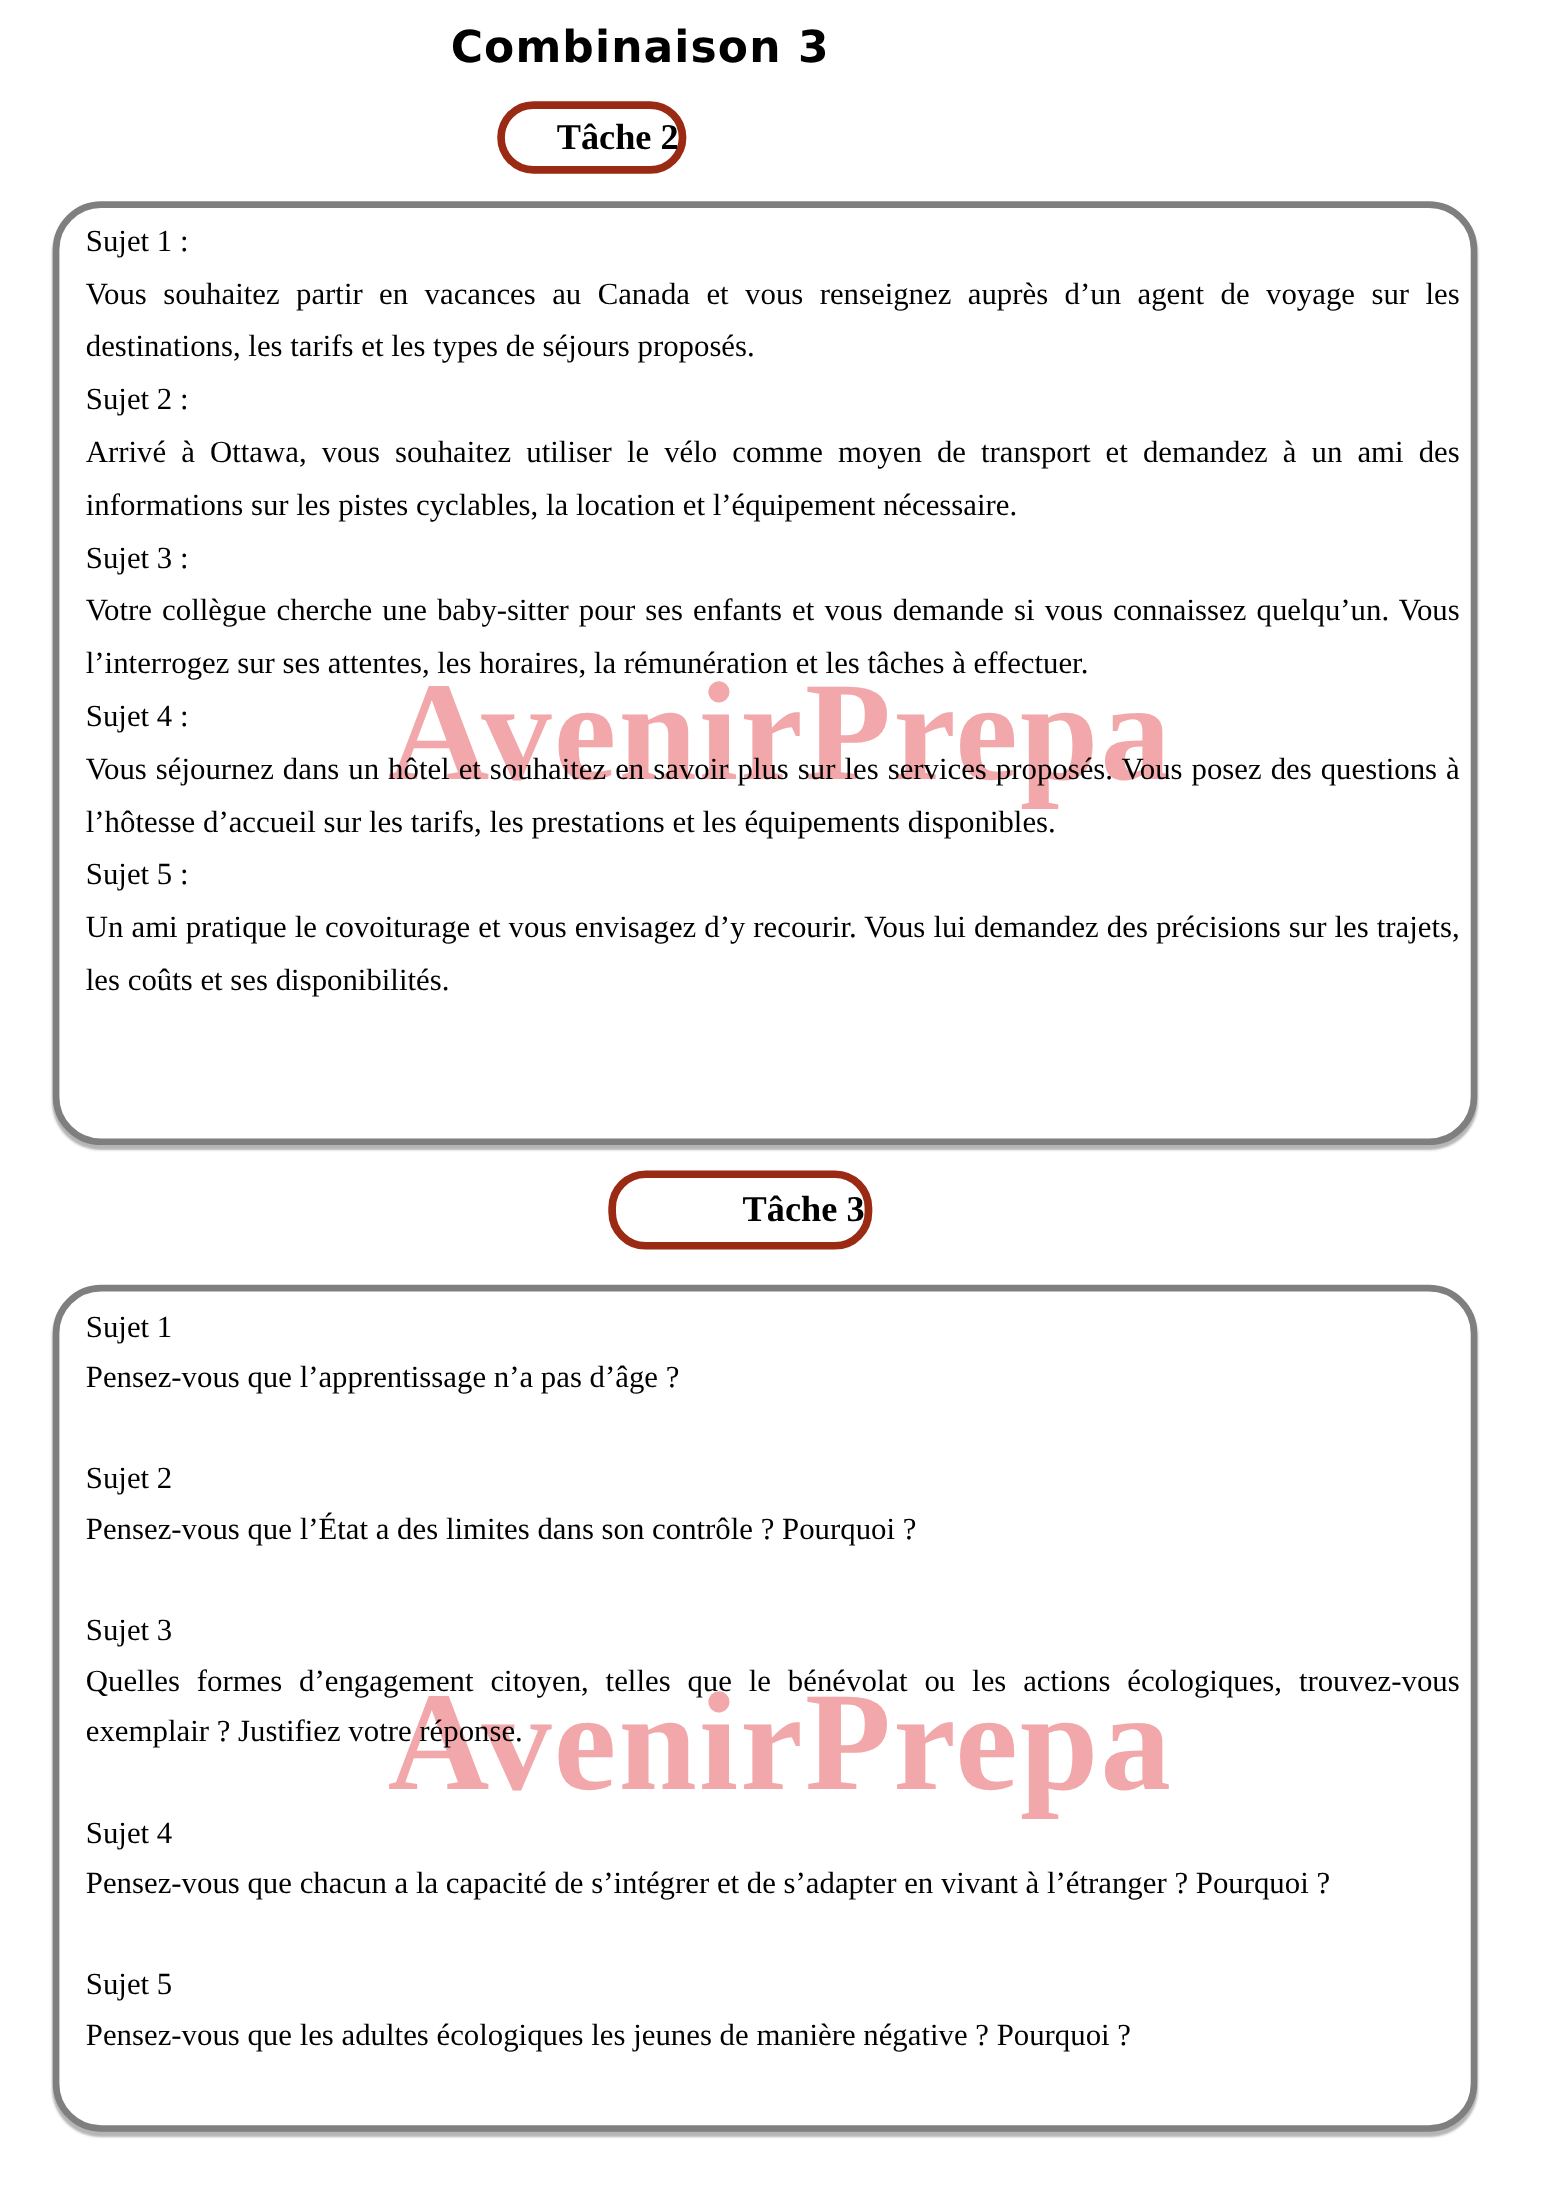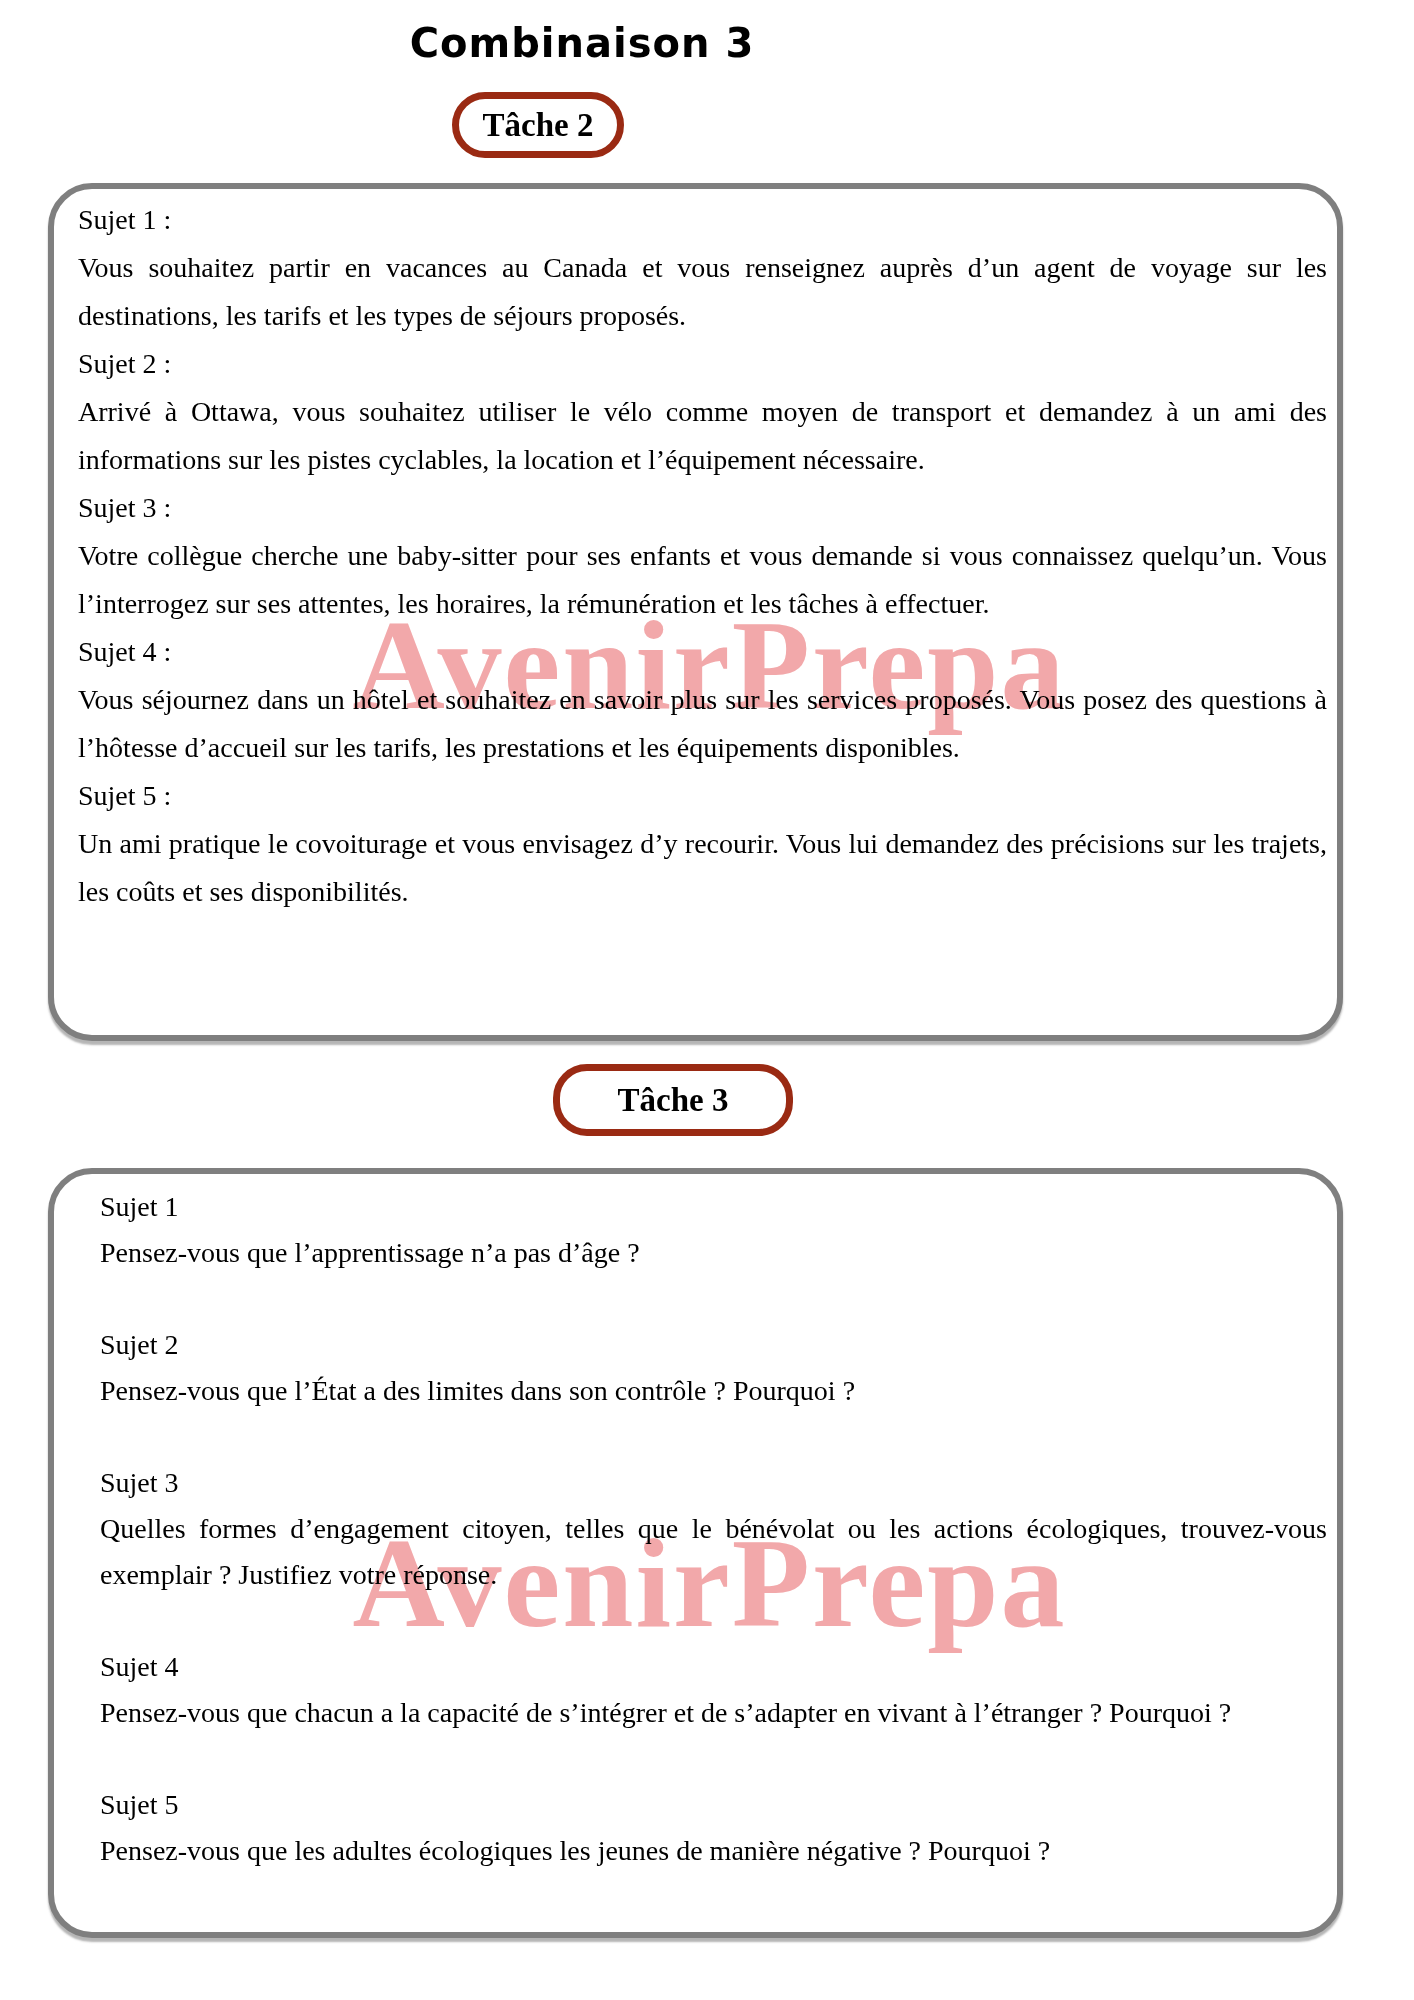"Tâche 2" .badge { justify-content: center -> flex-end }
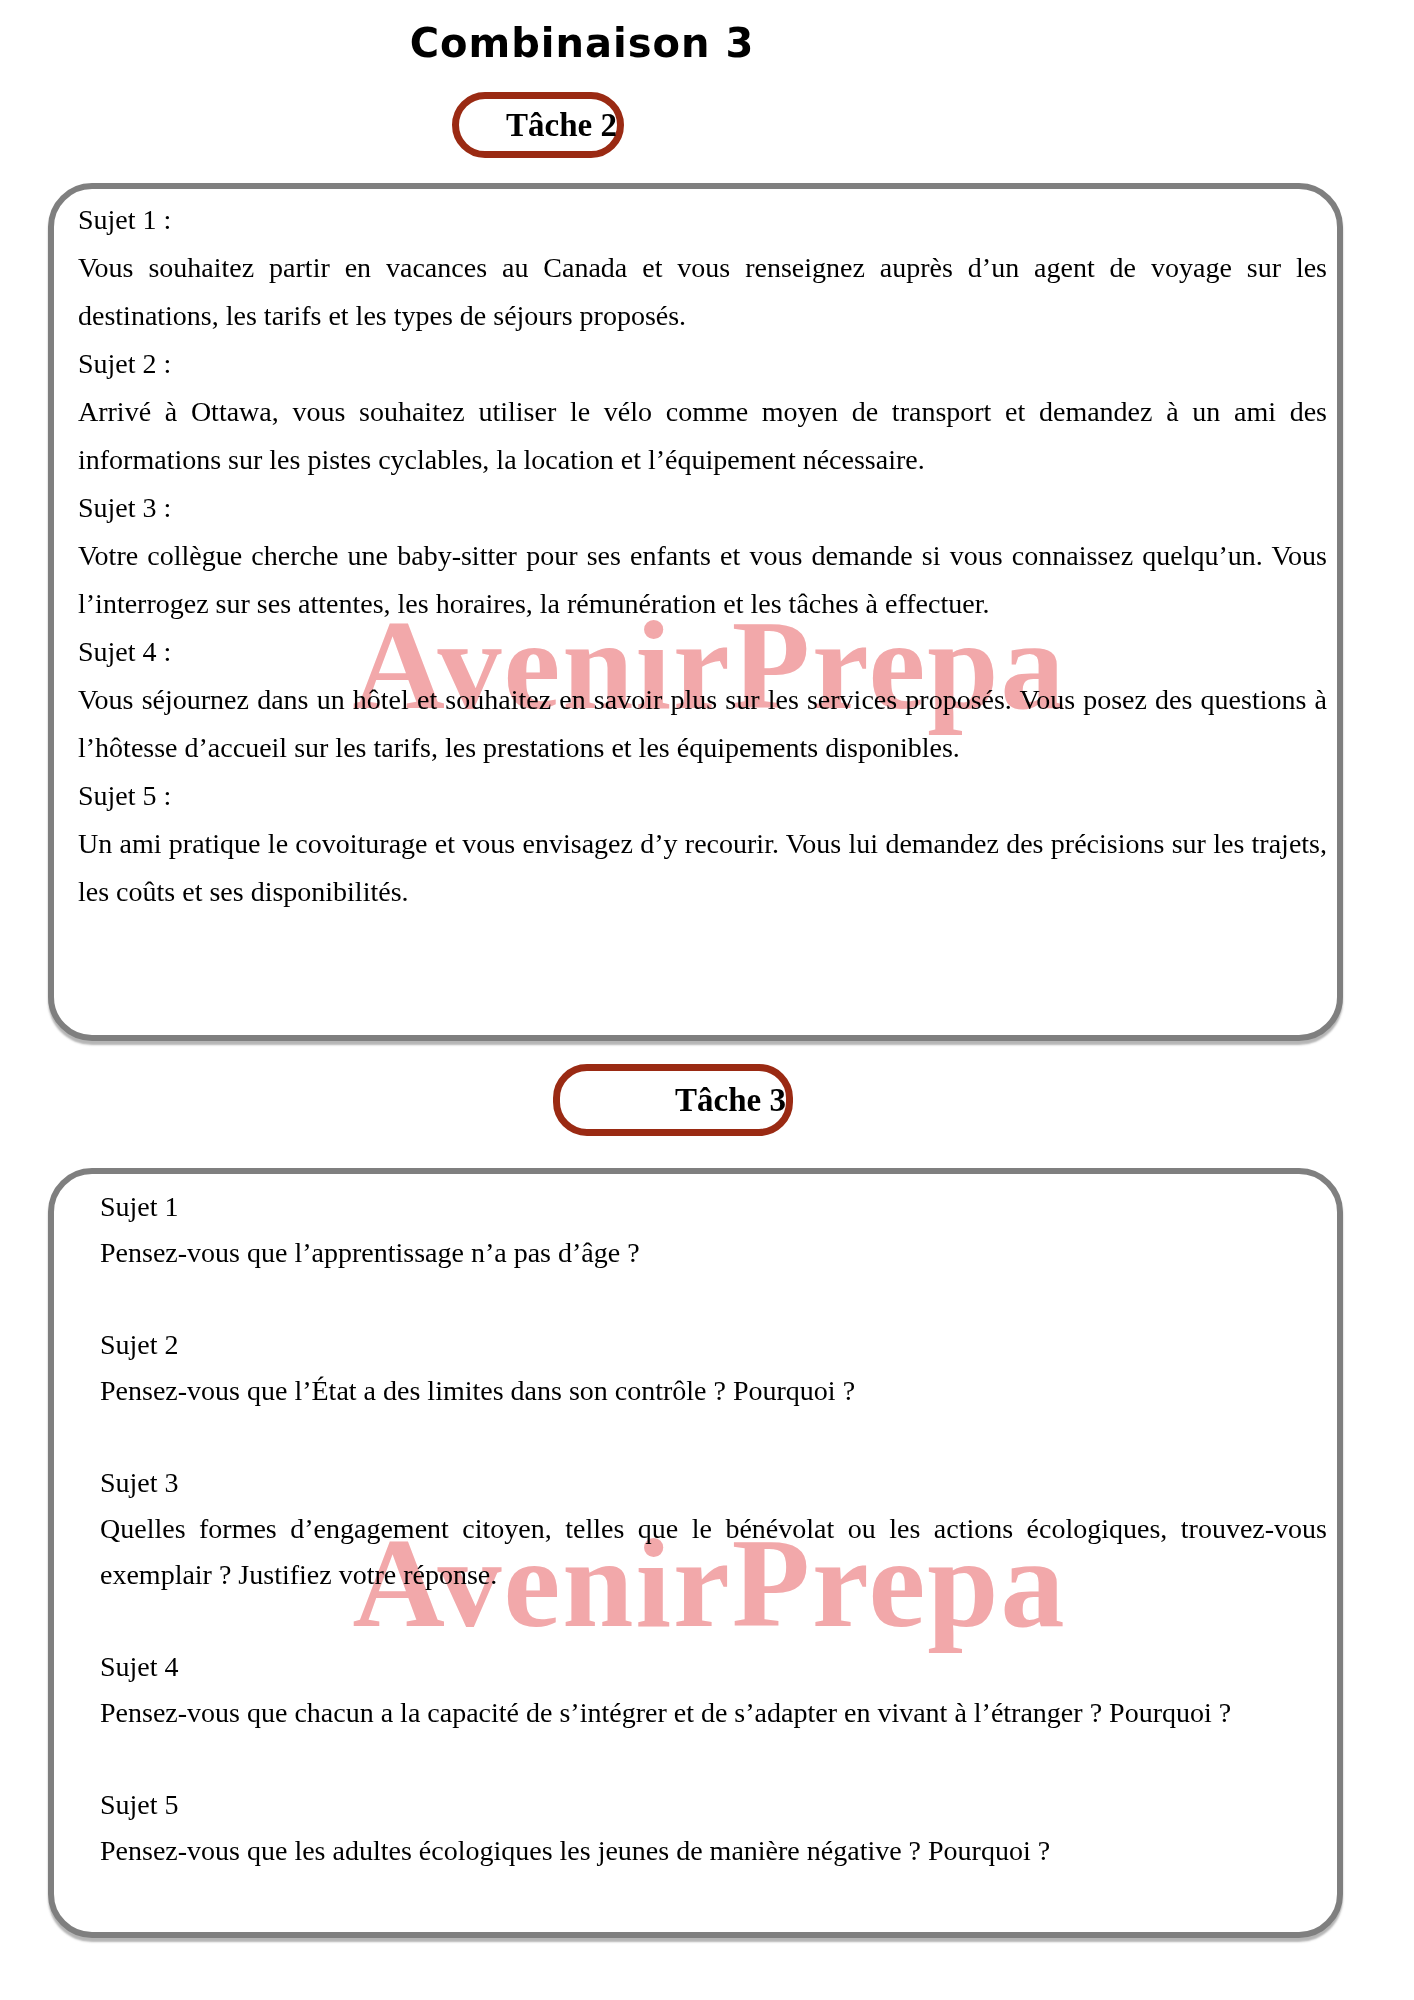"Sujet 1" .box-t3 .sujet { margin-left: 22px -> none }
